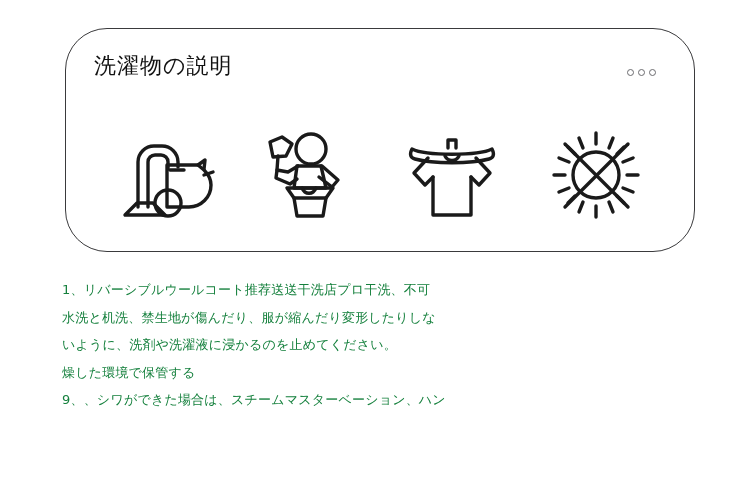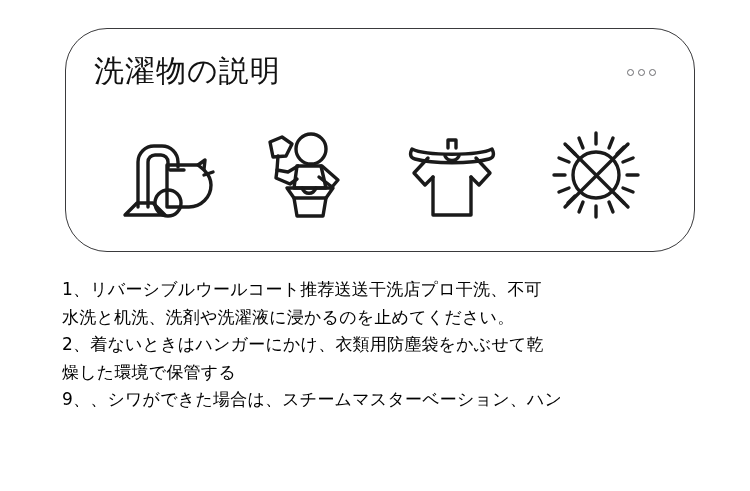"洗濯物の説明" .card-title { font-size: 30px -> 22px }
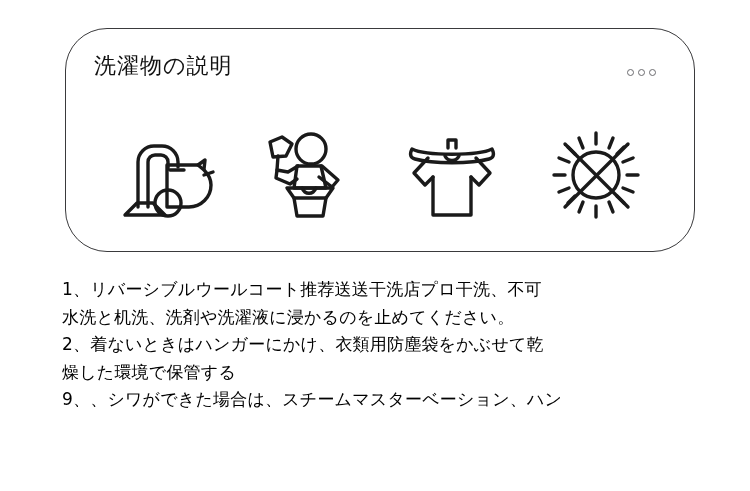"1、リバーシブルウールコート推荐送送干洗店プロ干洗、不可" .desc-line { color: #000000 -> #15803d; font-size: 17px -> 13px }
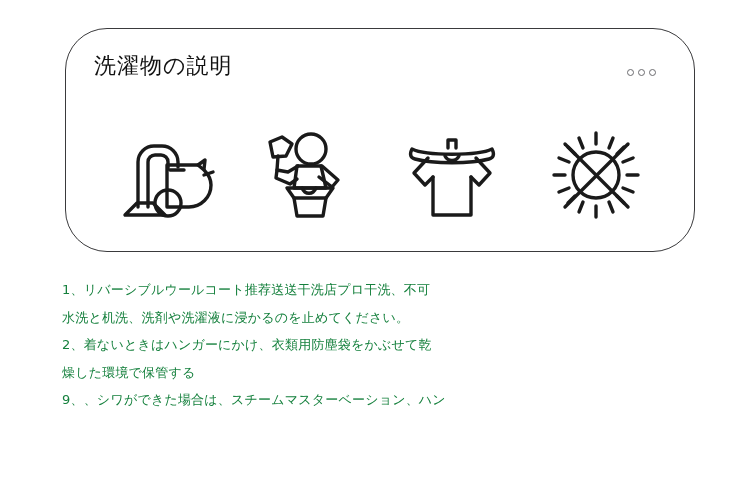"水洗と机洗、禁生地が傷んだり、服が縮んだり変形したりしな" div.desc-line { html: none -> <div>水洗と机洗、禁生地が傷んだり、服が縮んだり変形したりしな</div> }
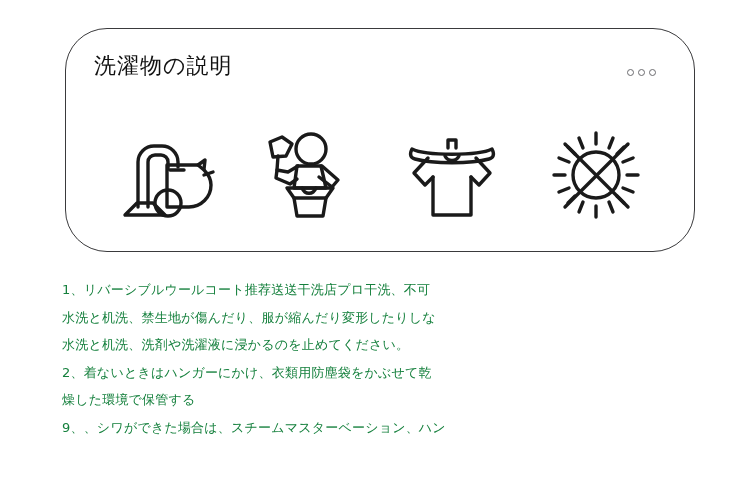"水洗と机洗、洗剤や洗濯液に浸かるのを止めてください。" div.desc-line { text: 水洗と机洗 -> いように }
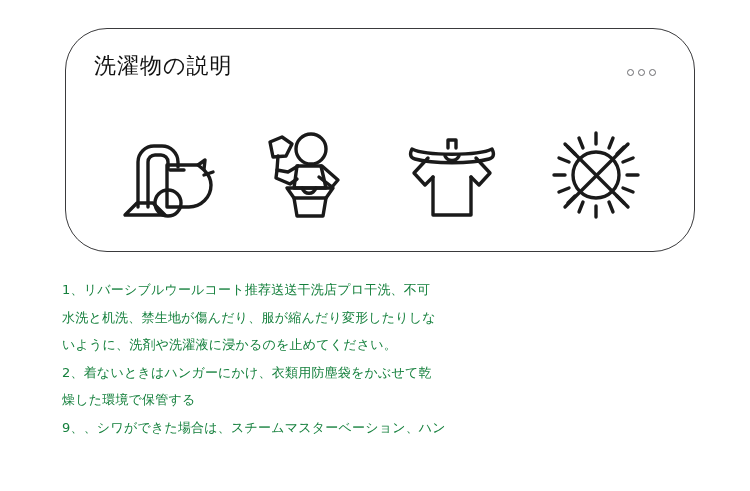"2、着ないときはハンガーにかけ、衣類用防塵袋をかぶせて乾" div.desc-line { html: <div>2、着ないときはハンガーにかけ、衣類用防塵袋をかぶせて乾</div> -> none }
